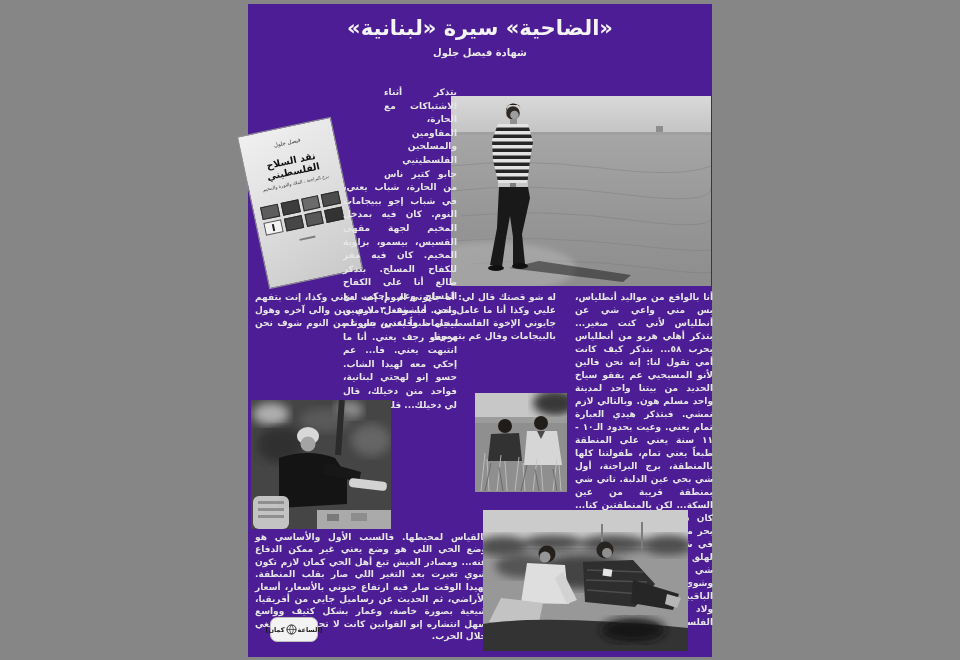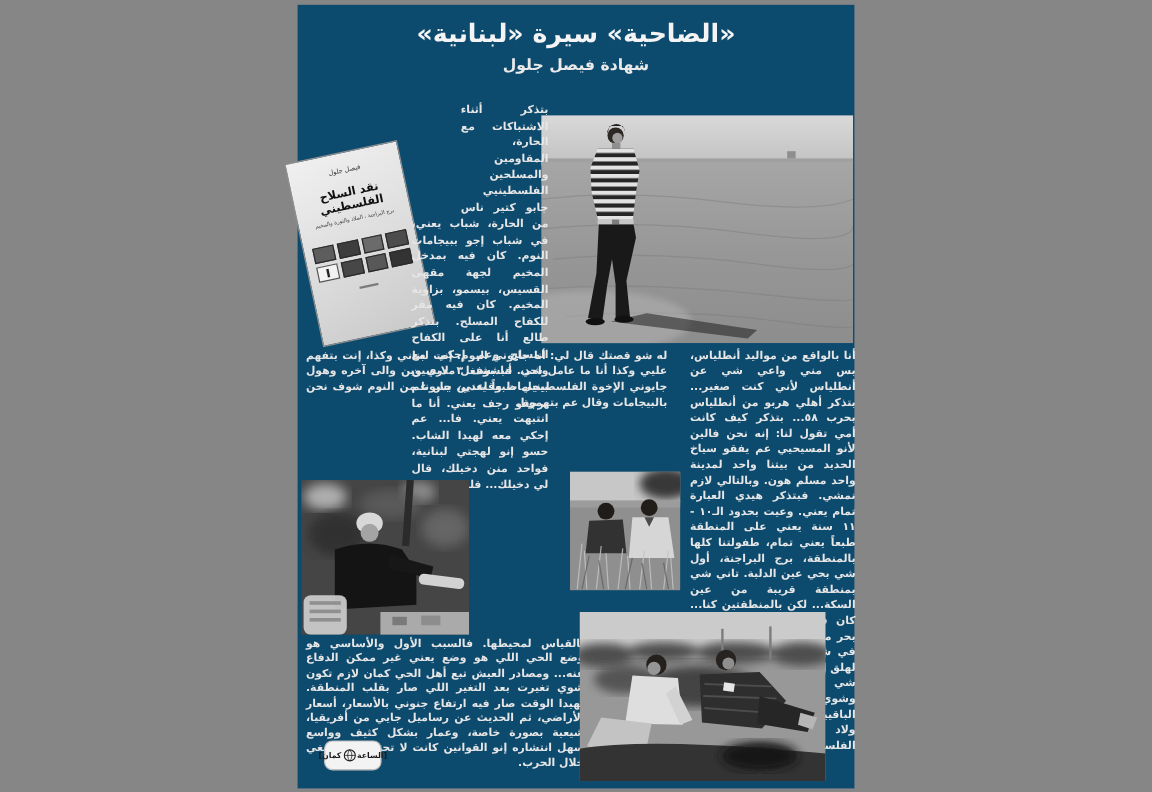"«الضاحية» سيرة «لبنانية»" .page { background: #0c4a6e -> #4c1d95 }
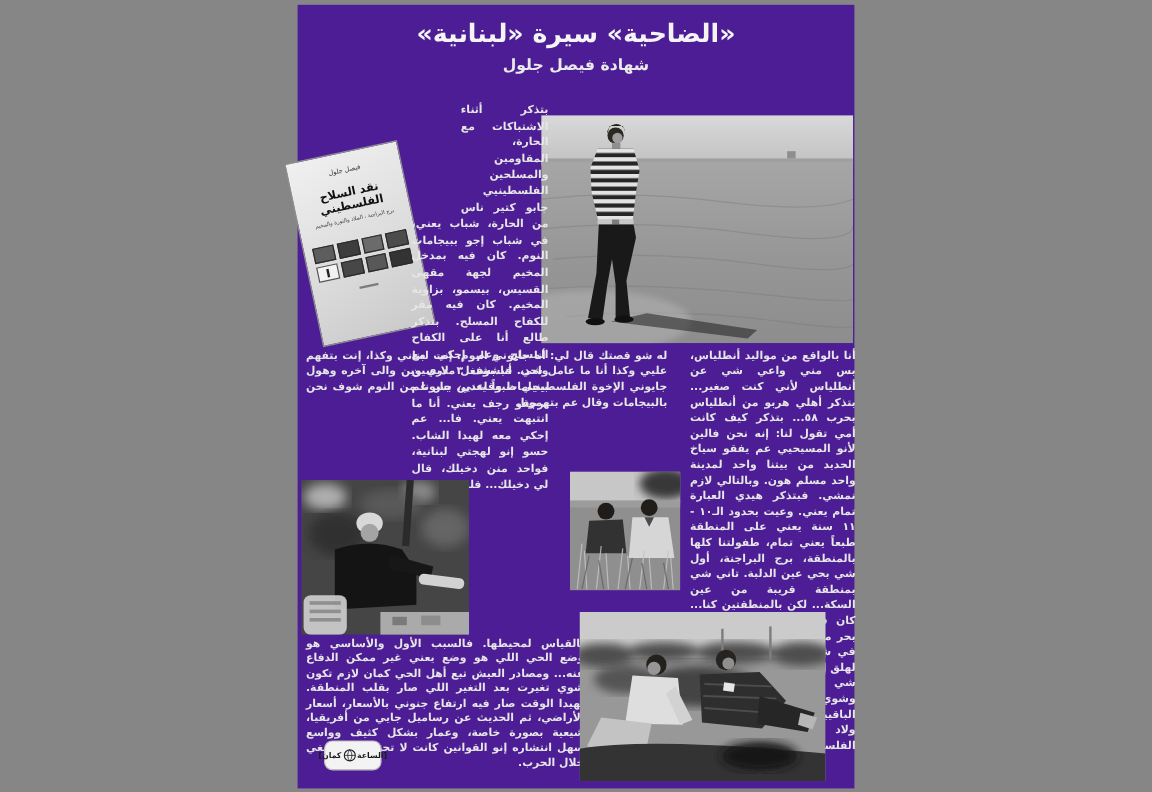"شهادة فيصل جلول" .subtitle { font-size: 13px -> 10px }
